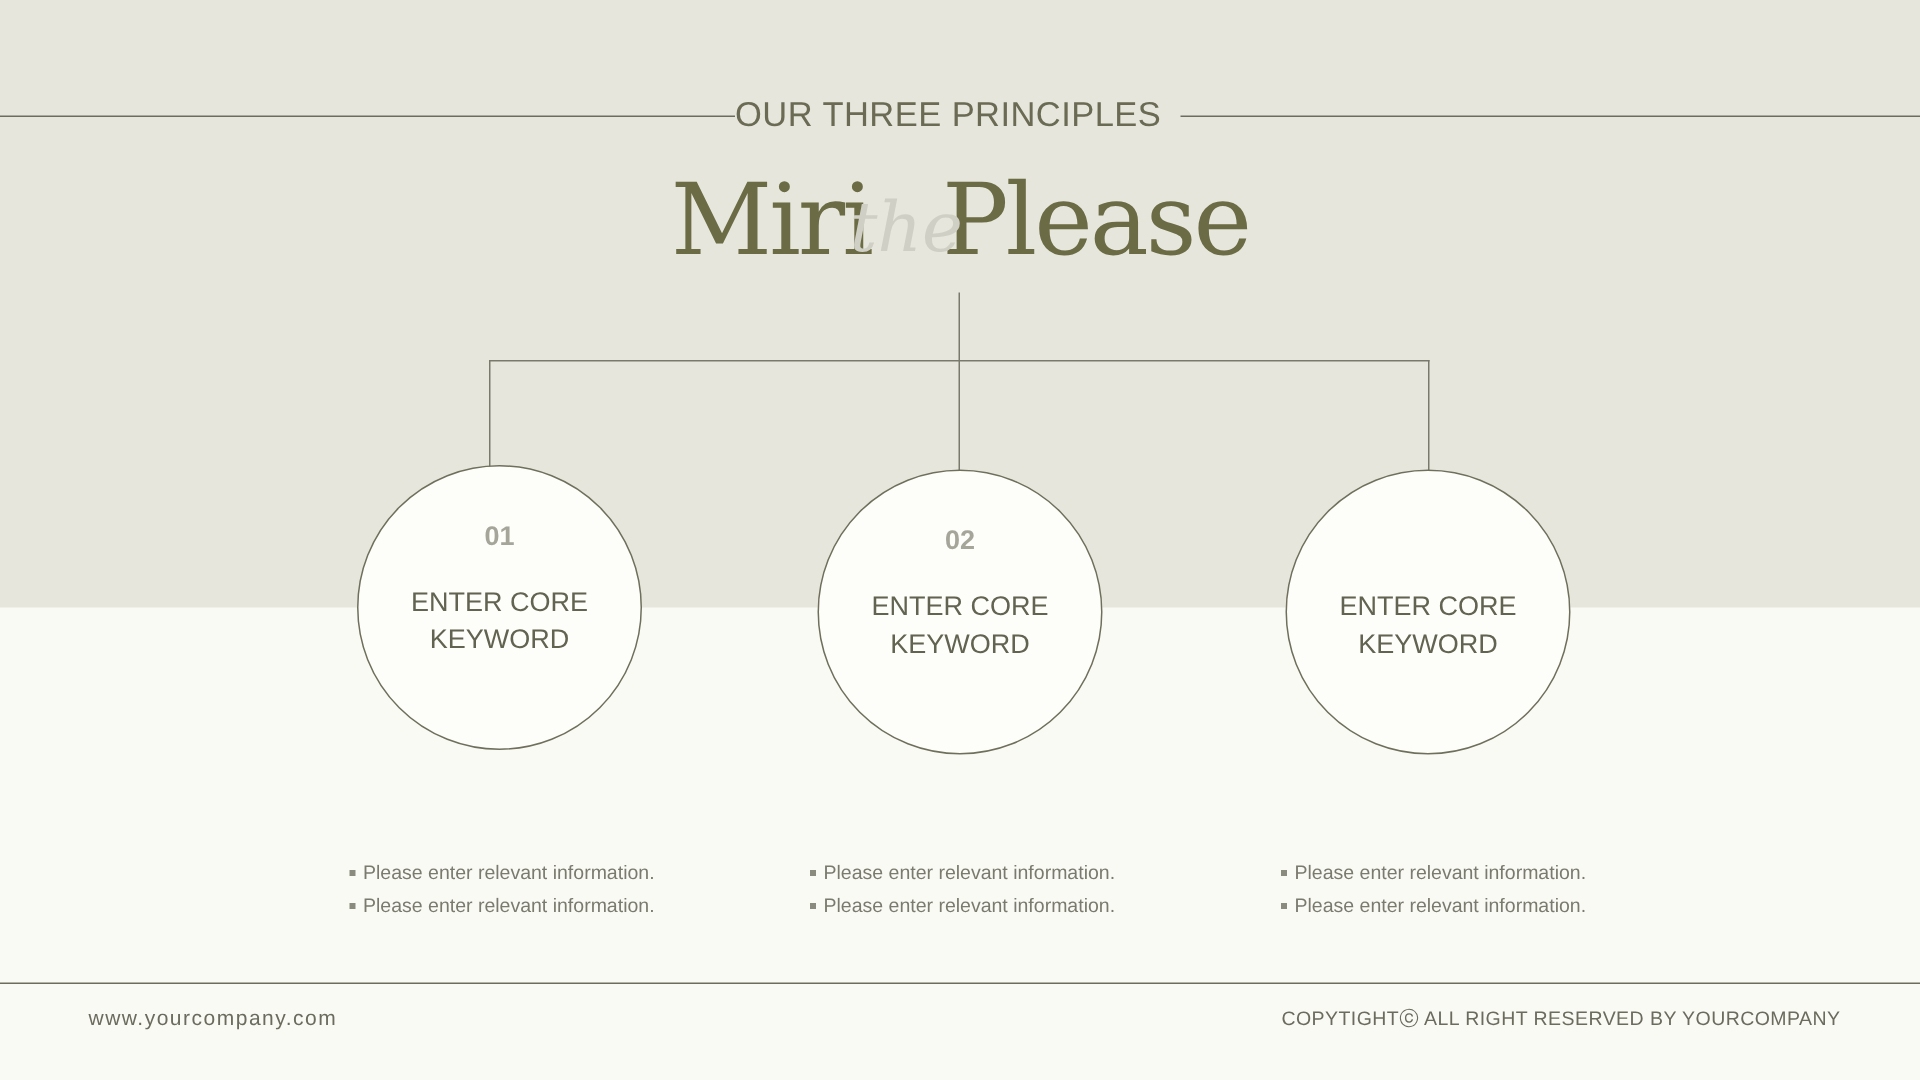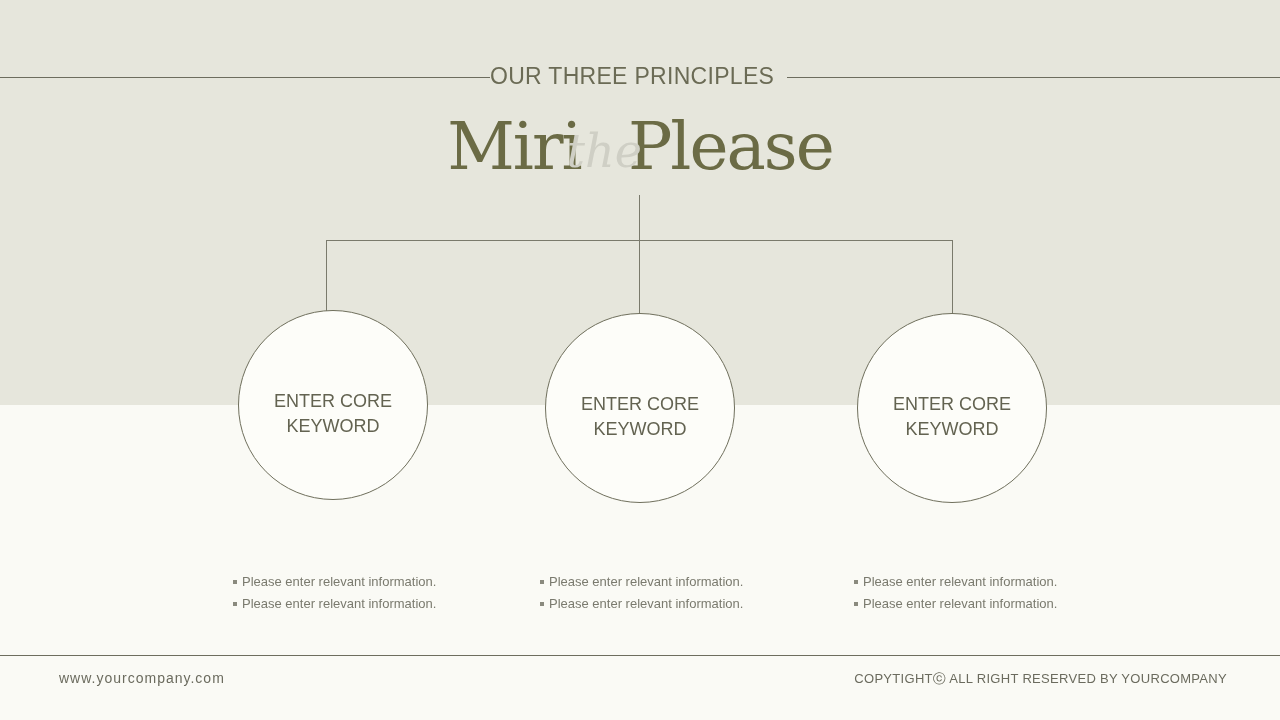"01" div.num { html: none -> <div>01</div> }
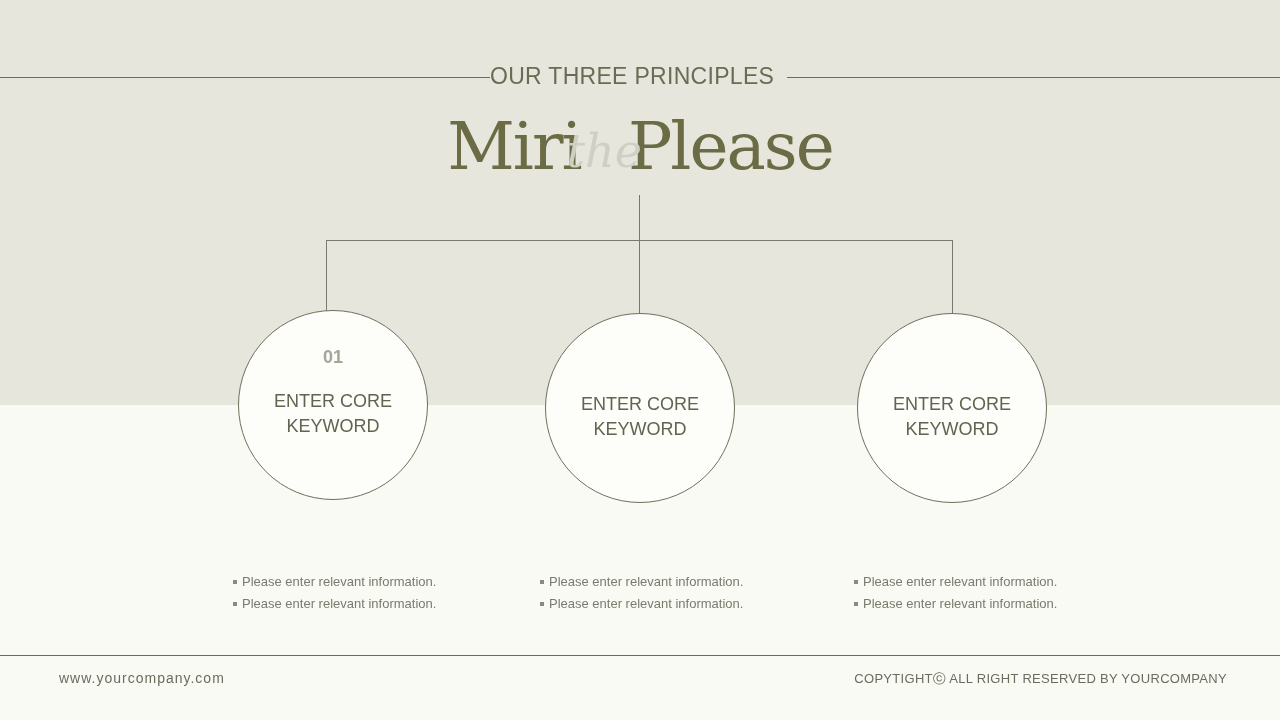"02" div.num { html: none -> <div>02</div> }
